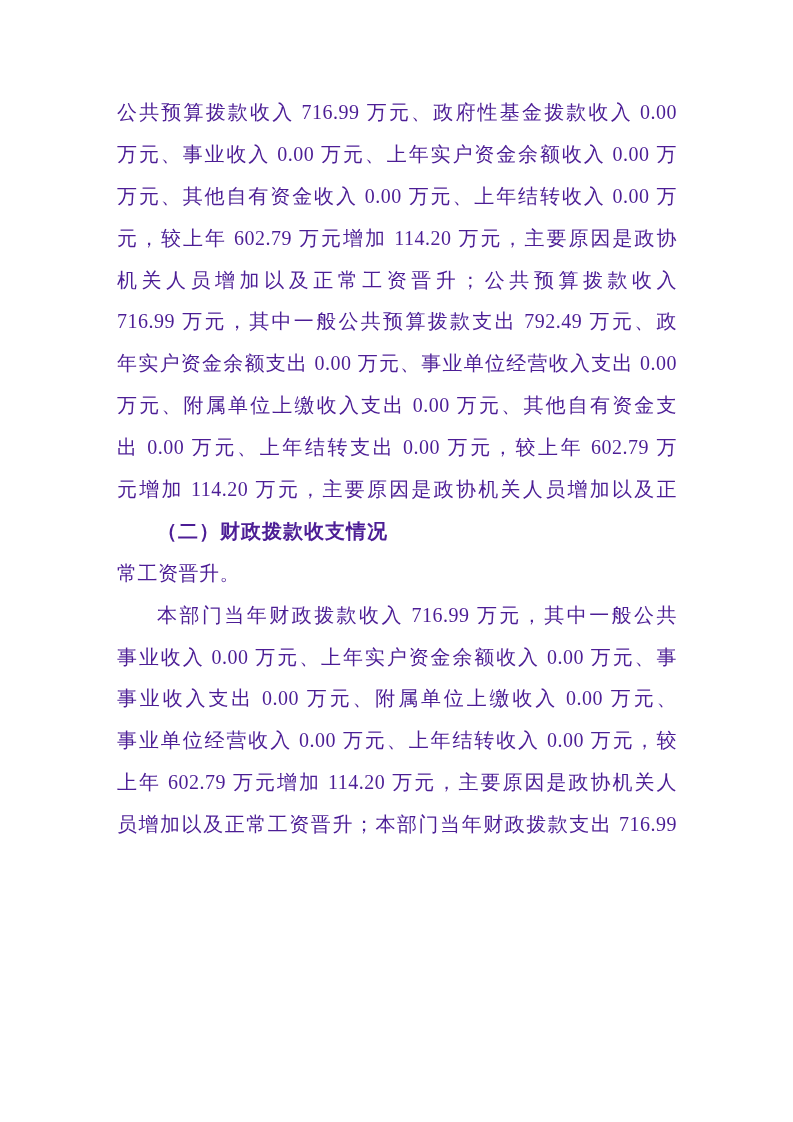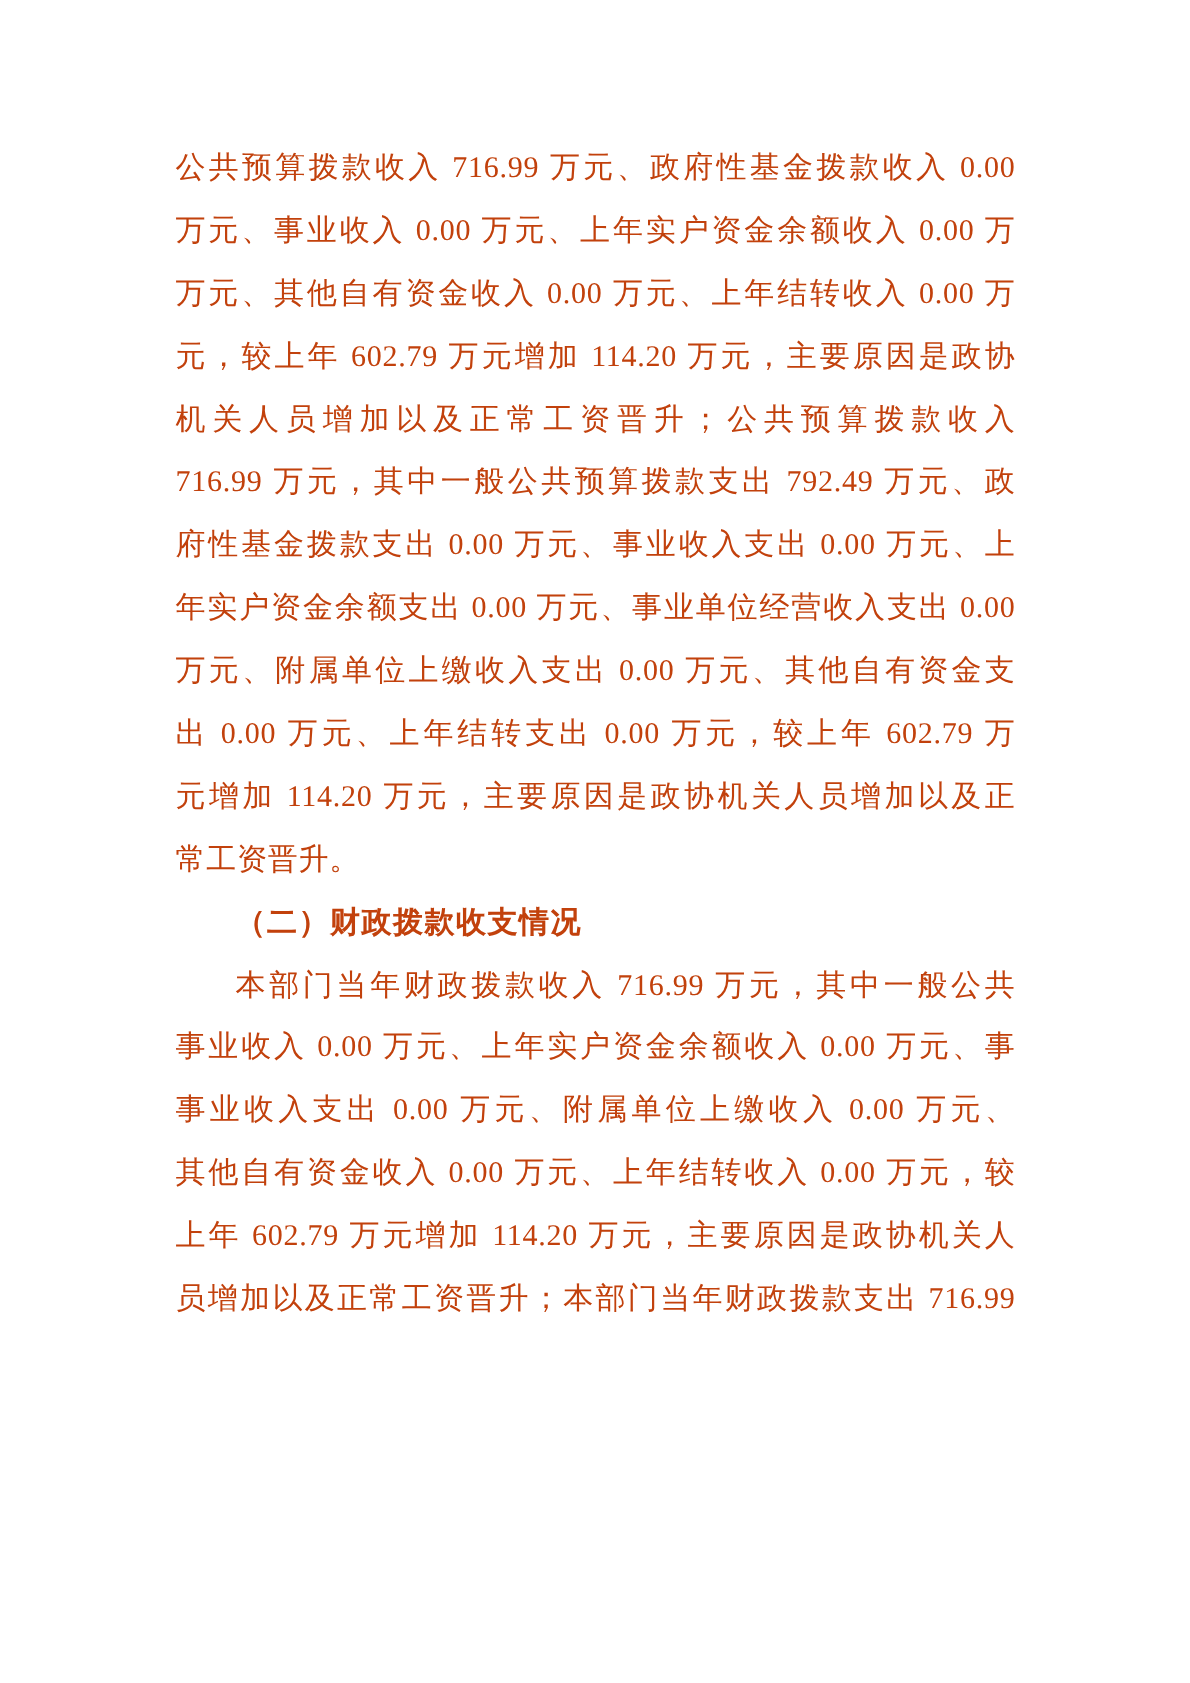"公共预算拨款收入 716.99 万元、政府性基金拨款收入 0.00" .textblock { color: #c2410c -> #4c1d95 }
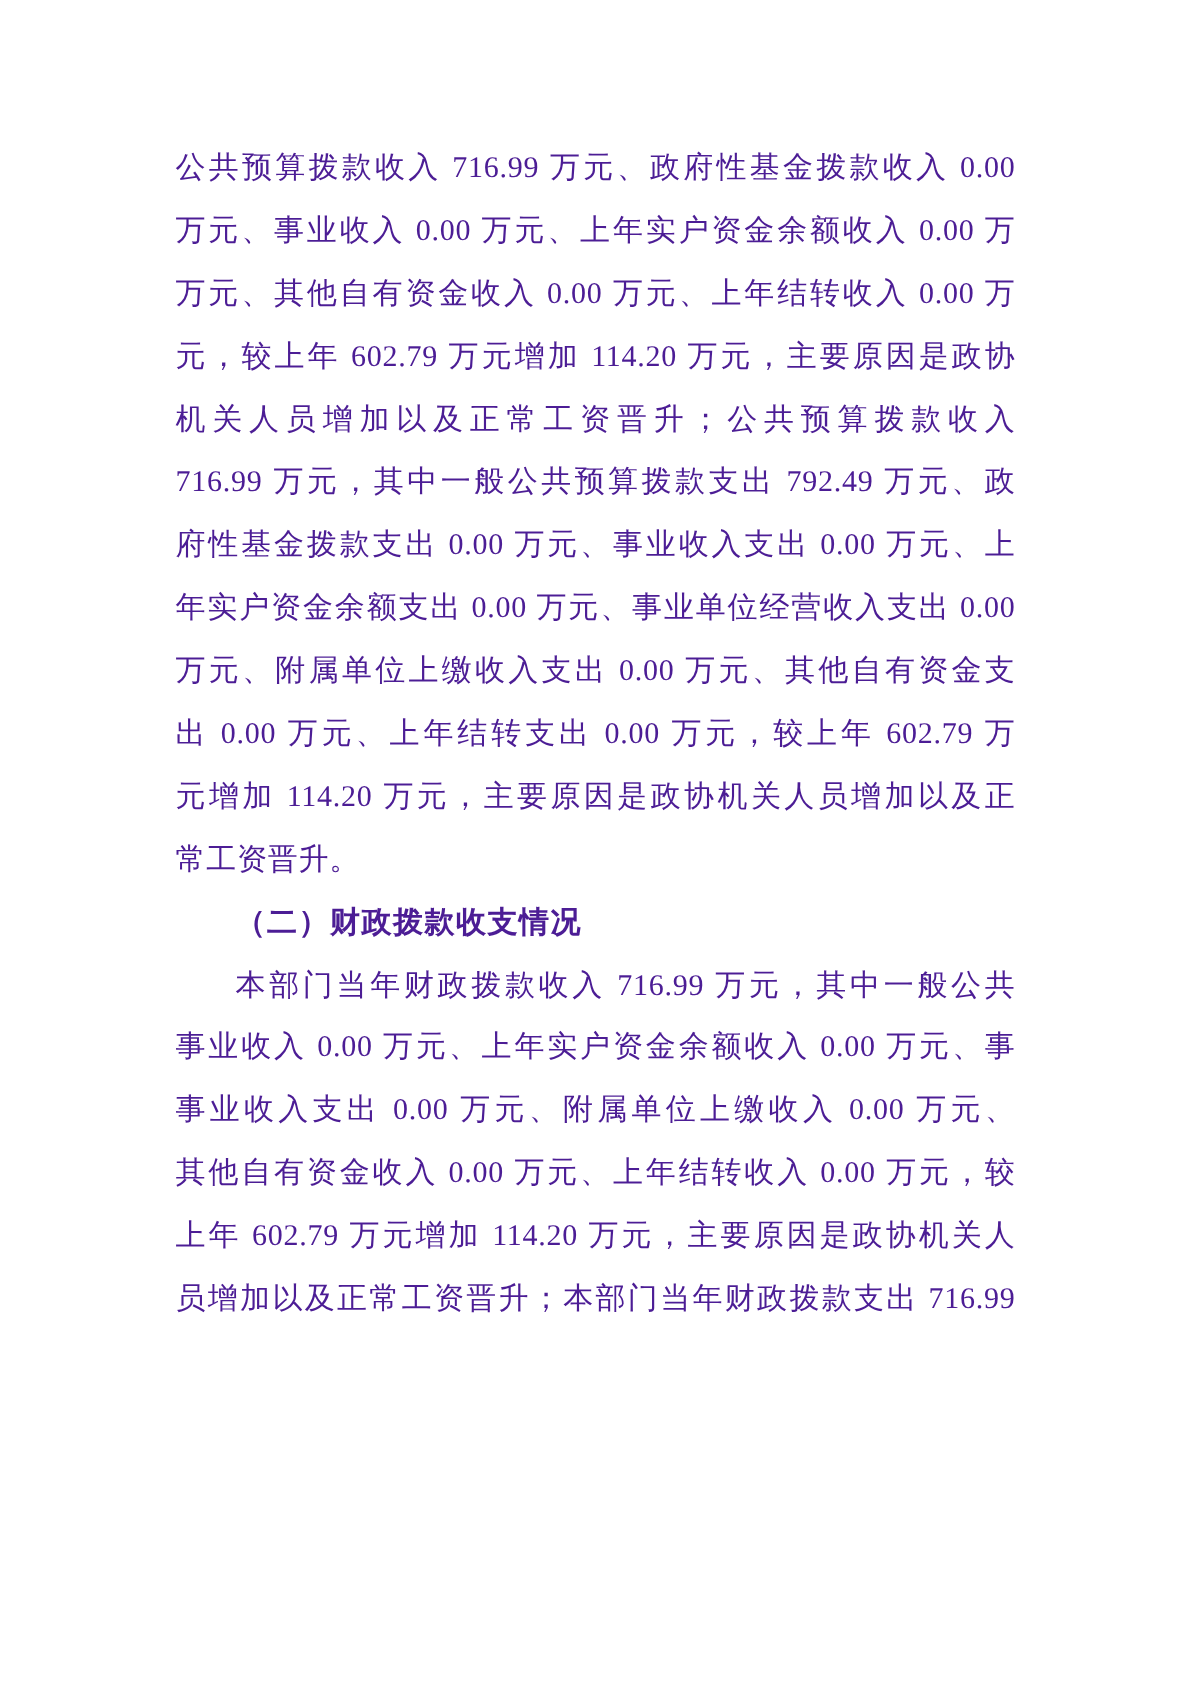"府性基金拨款支出 0.00 万元、事业收入支出 0.00 万元、上" div.line { html: <div>府性基金拨款支出 0.00 万元、事业收入支出 0.00 万元、上</div> -> none }
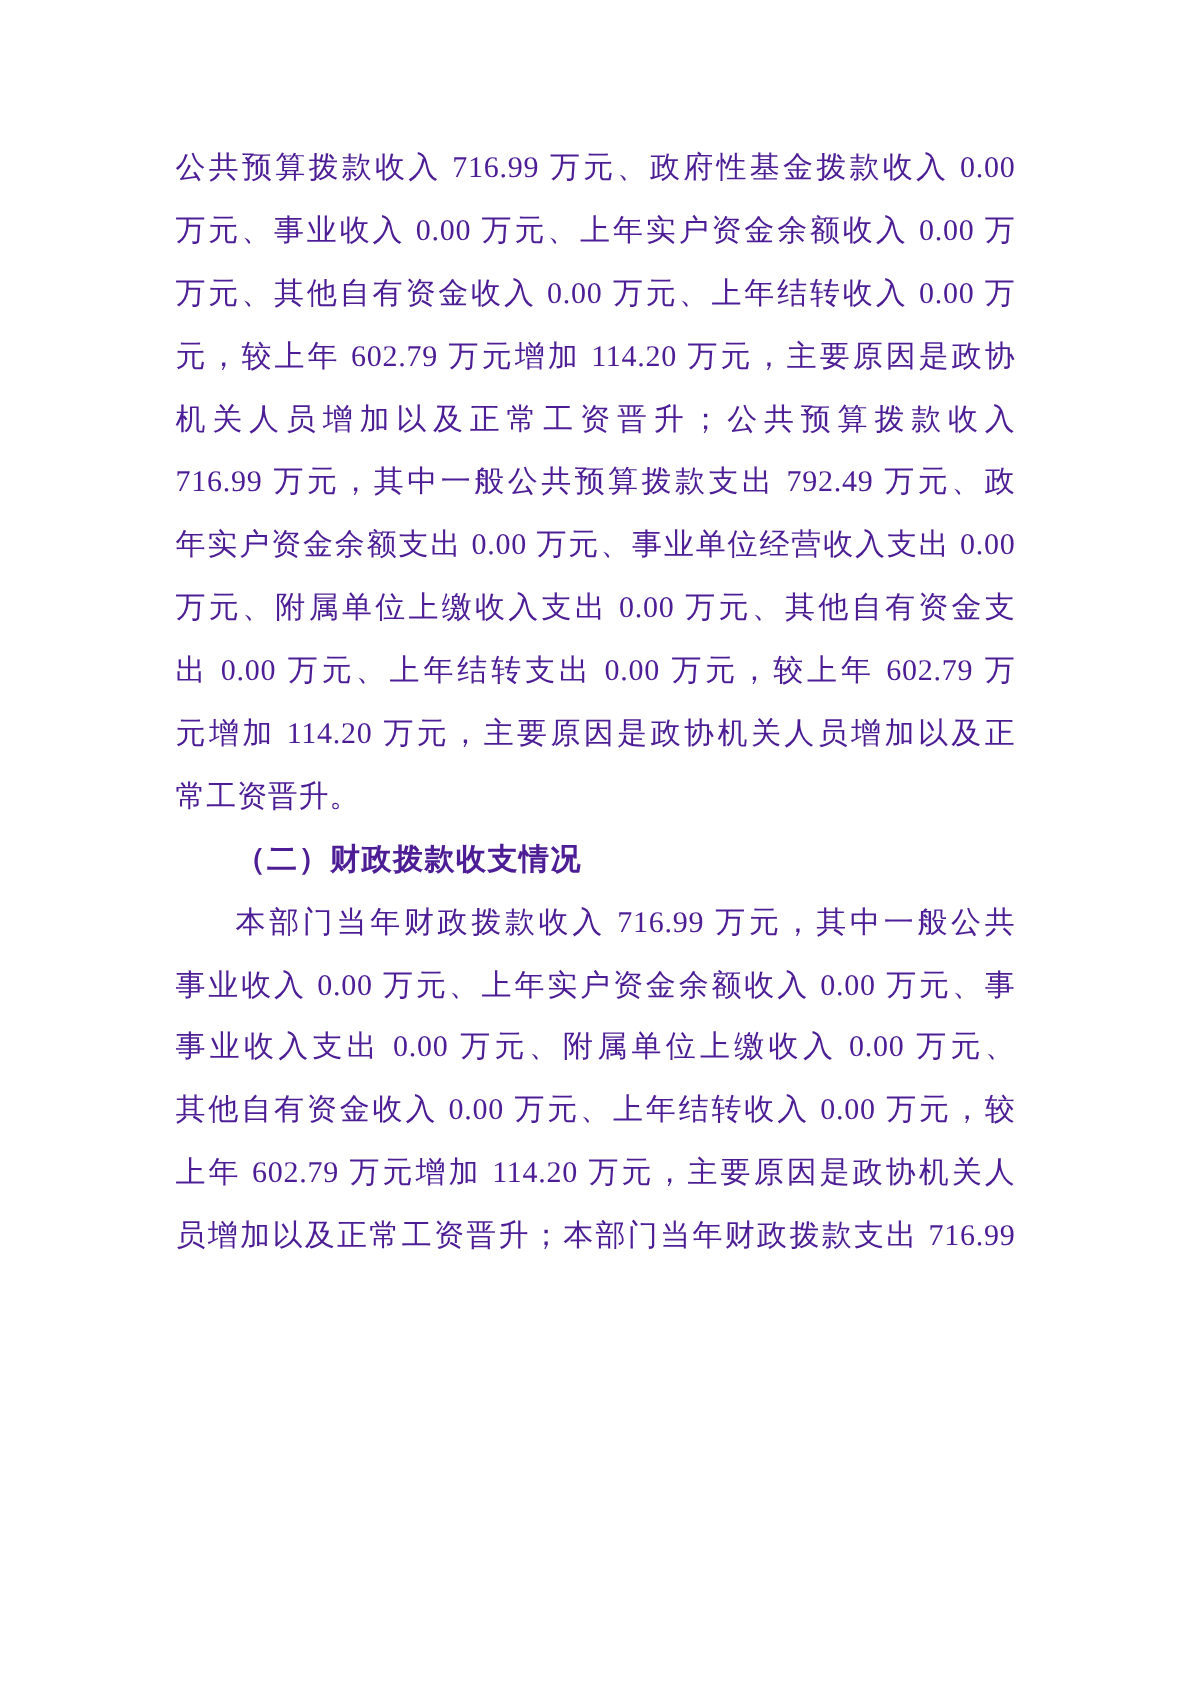"常工资晋升。" div.line { order: before "（二）财政拨款收支情况" -> after "（二）财政拨款收支情况" }
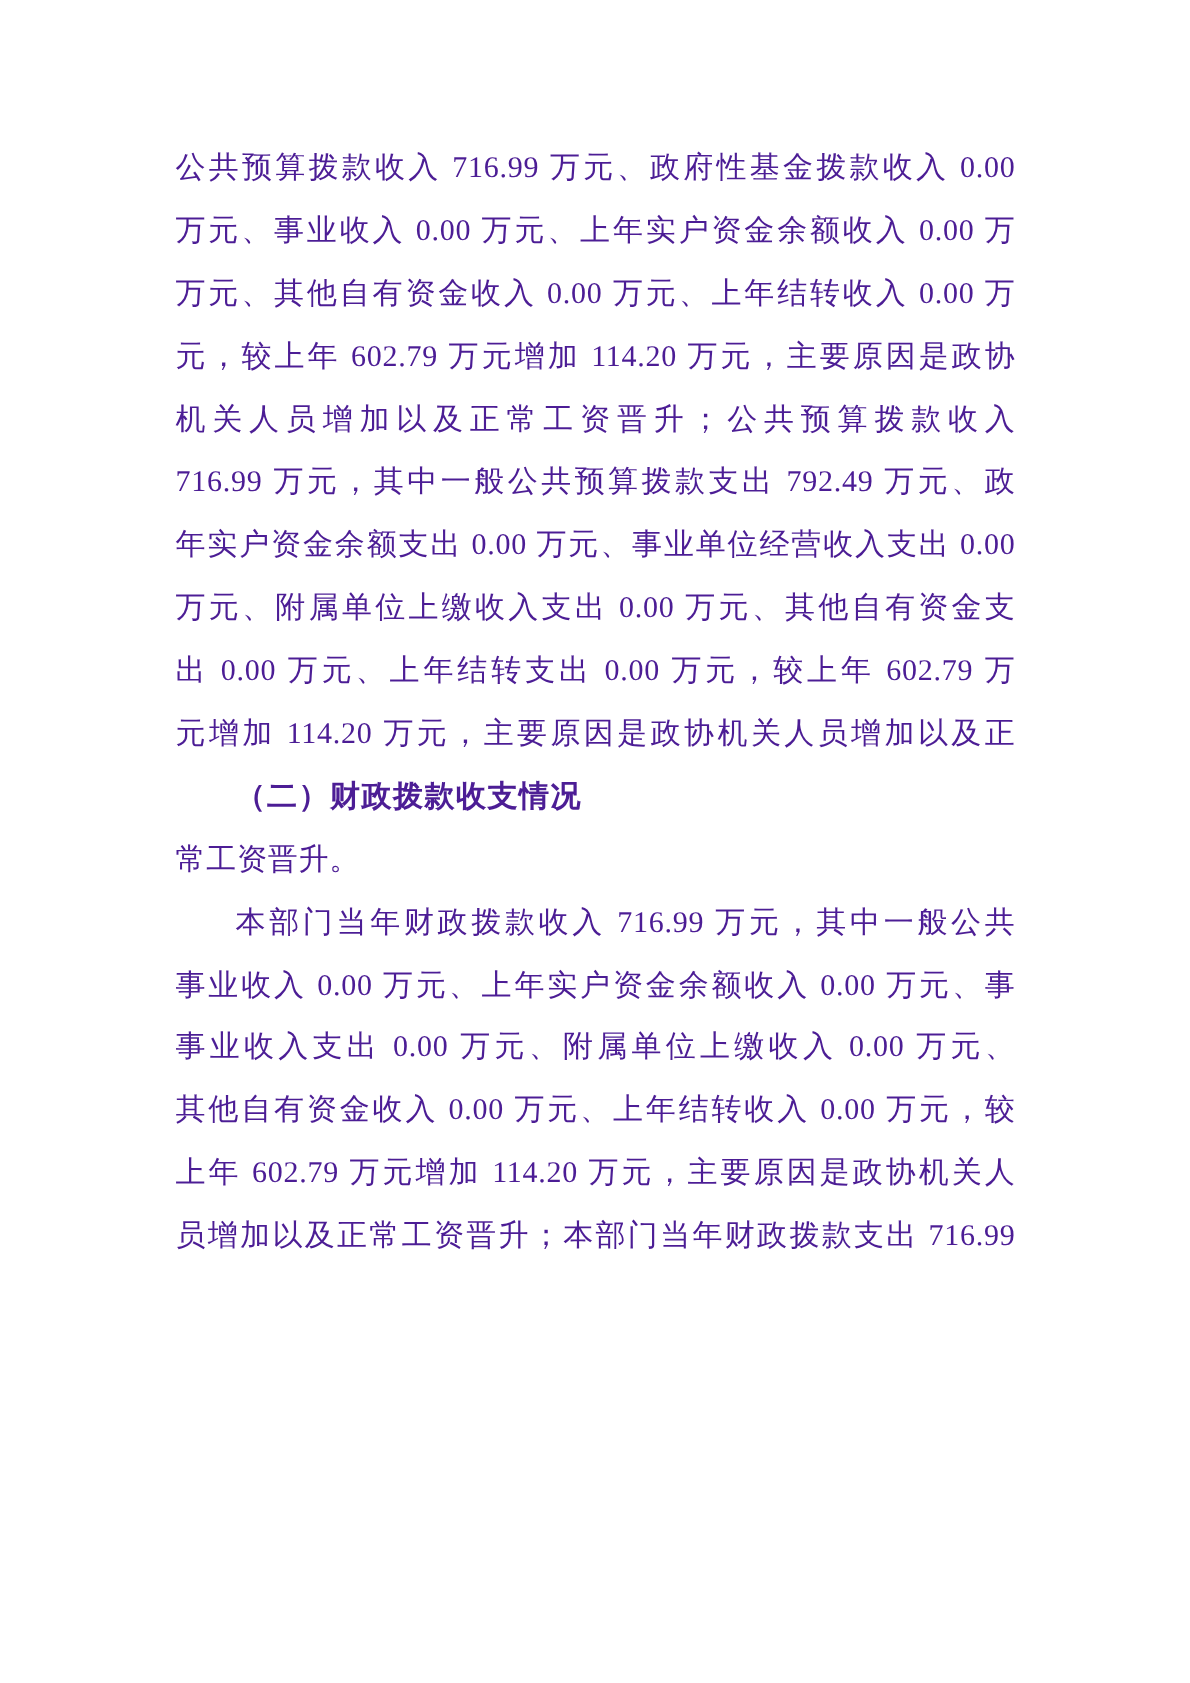"其他自有资金收入 0.00 万元、上年结转收入 0.00 万元，较" div.line { text: 其他自有资金 -> 事业单位经营 }
